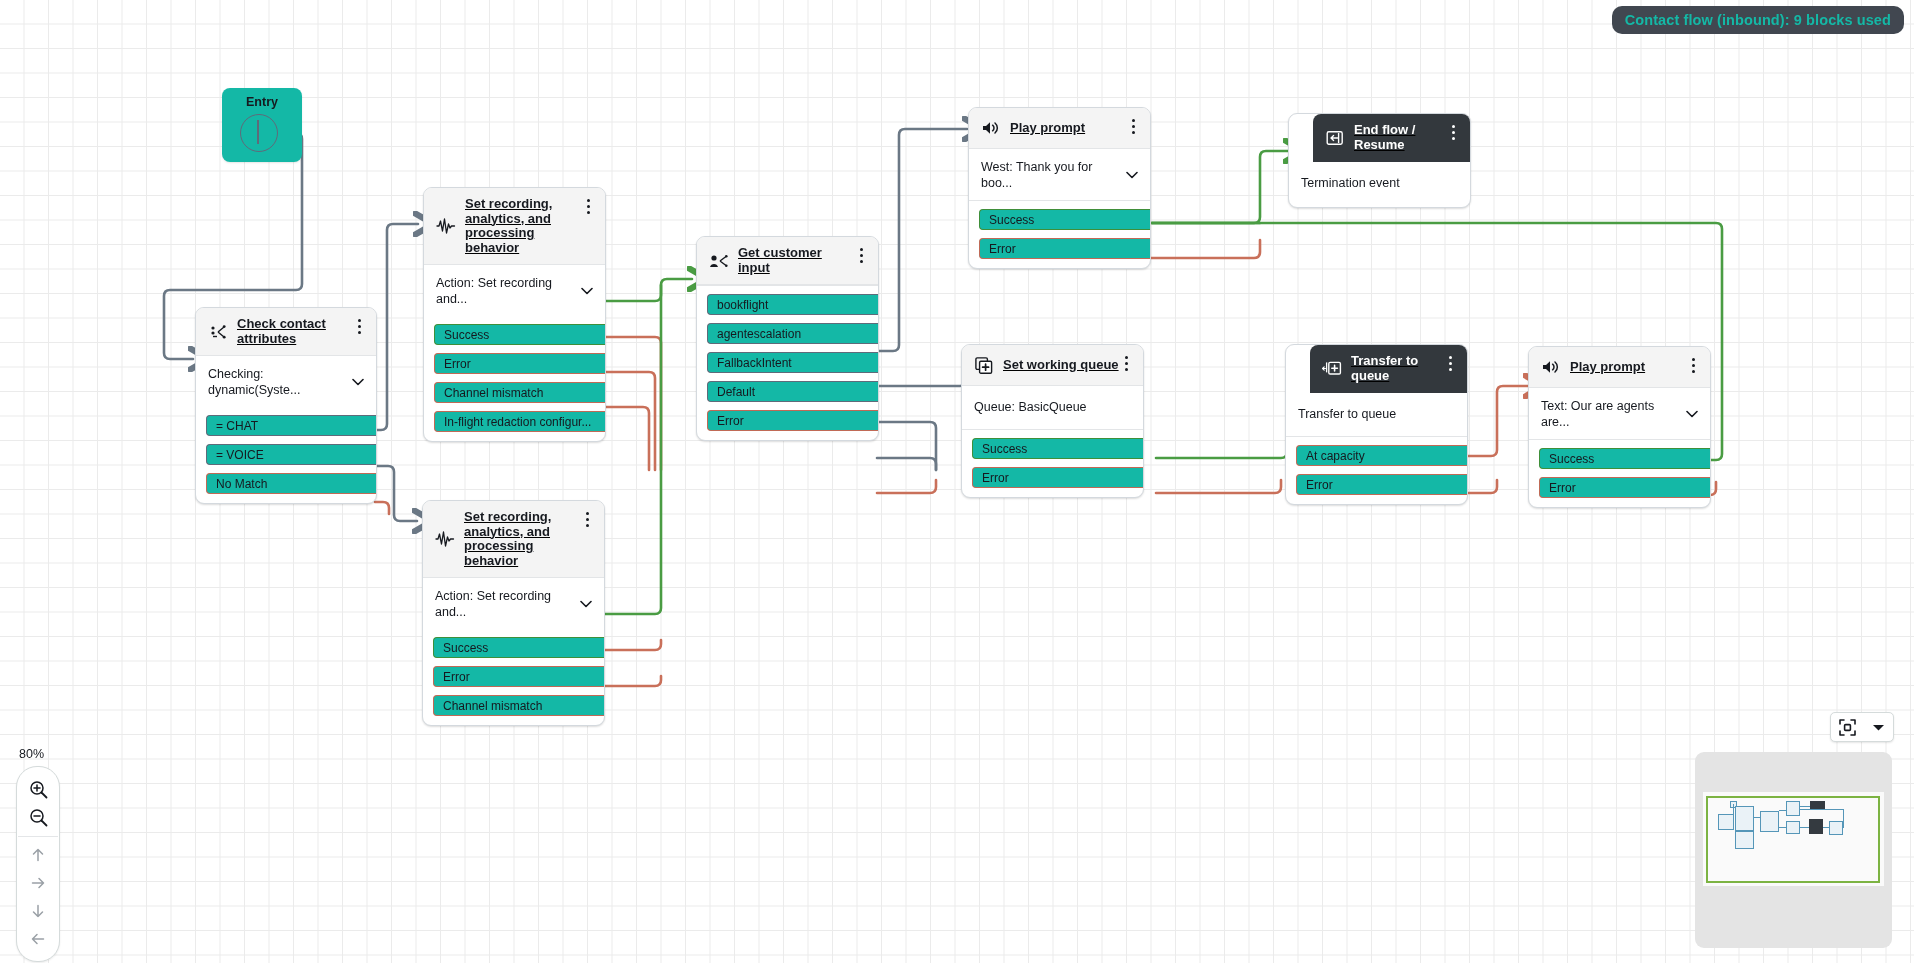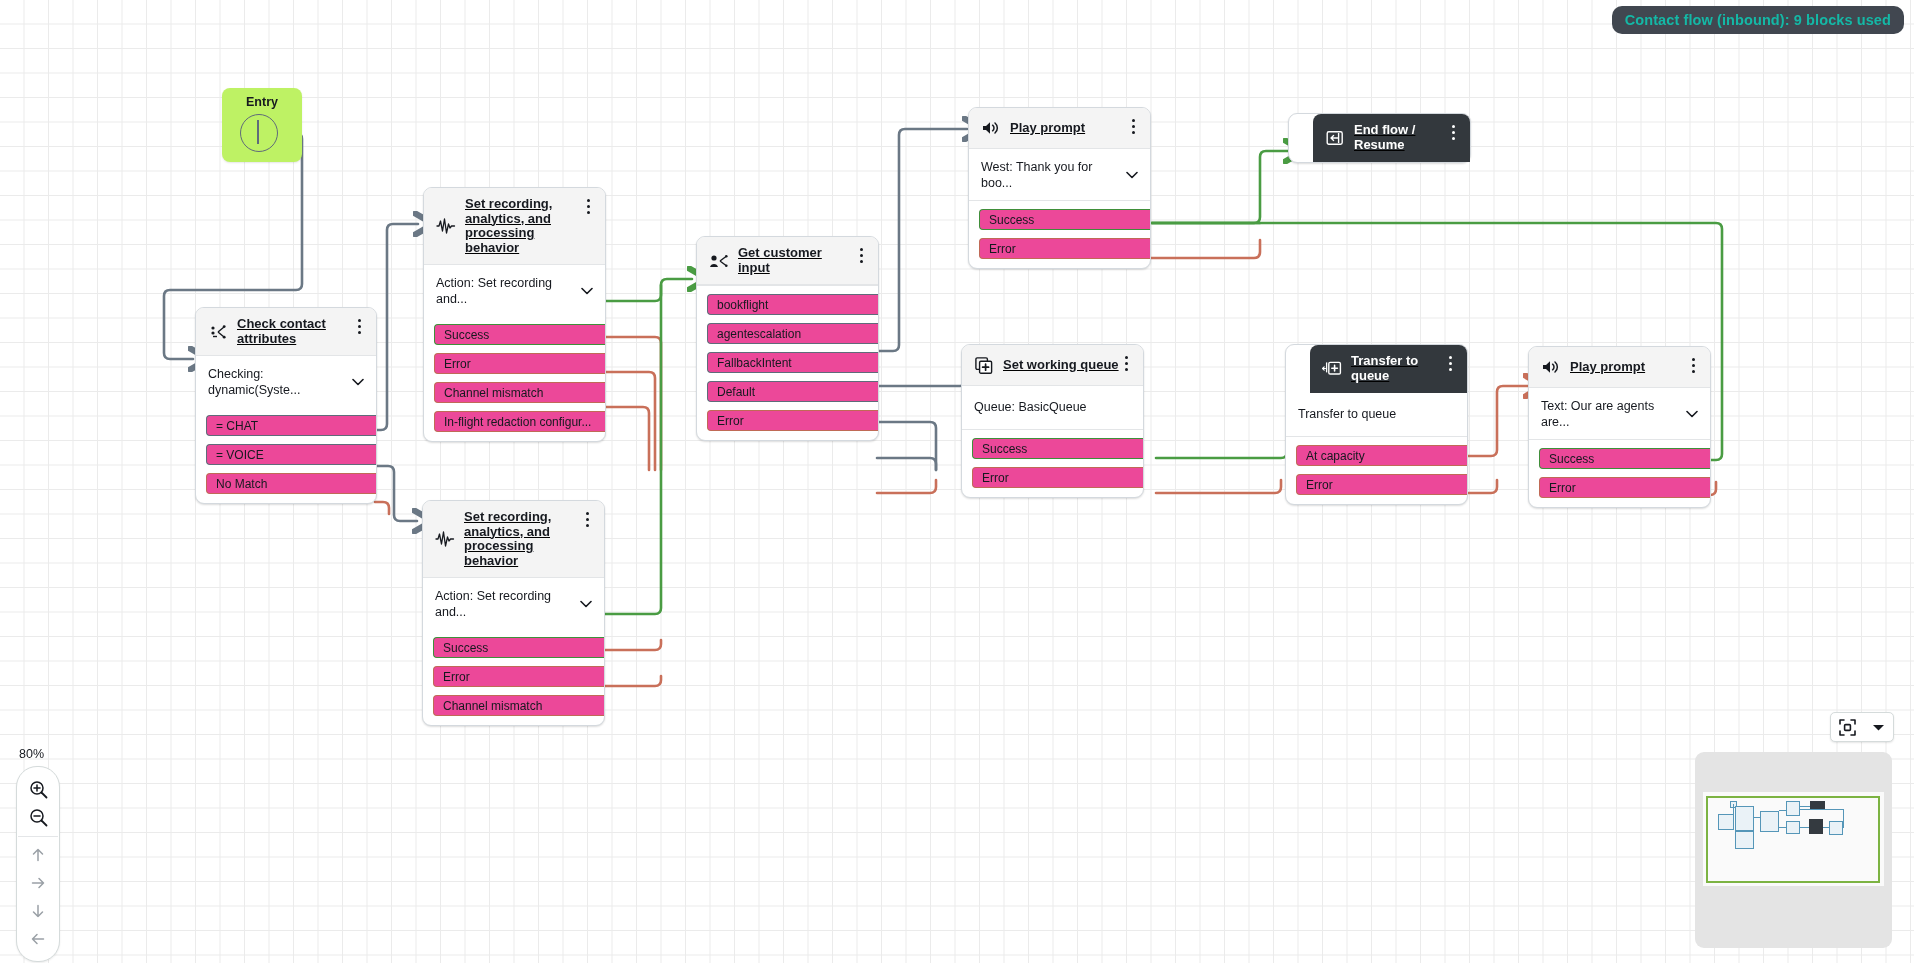"Entry" .entry { background: #bef264 -> #14b8a6 }
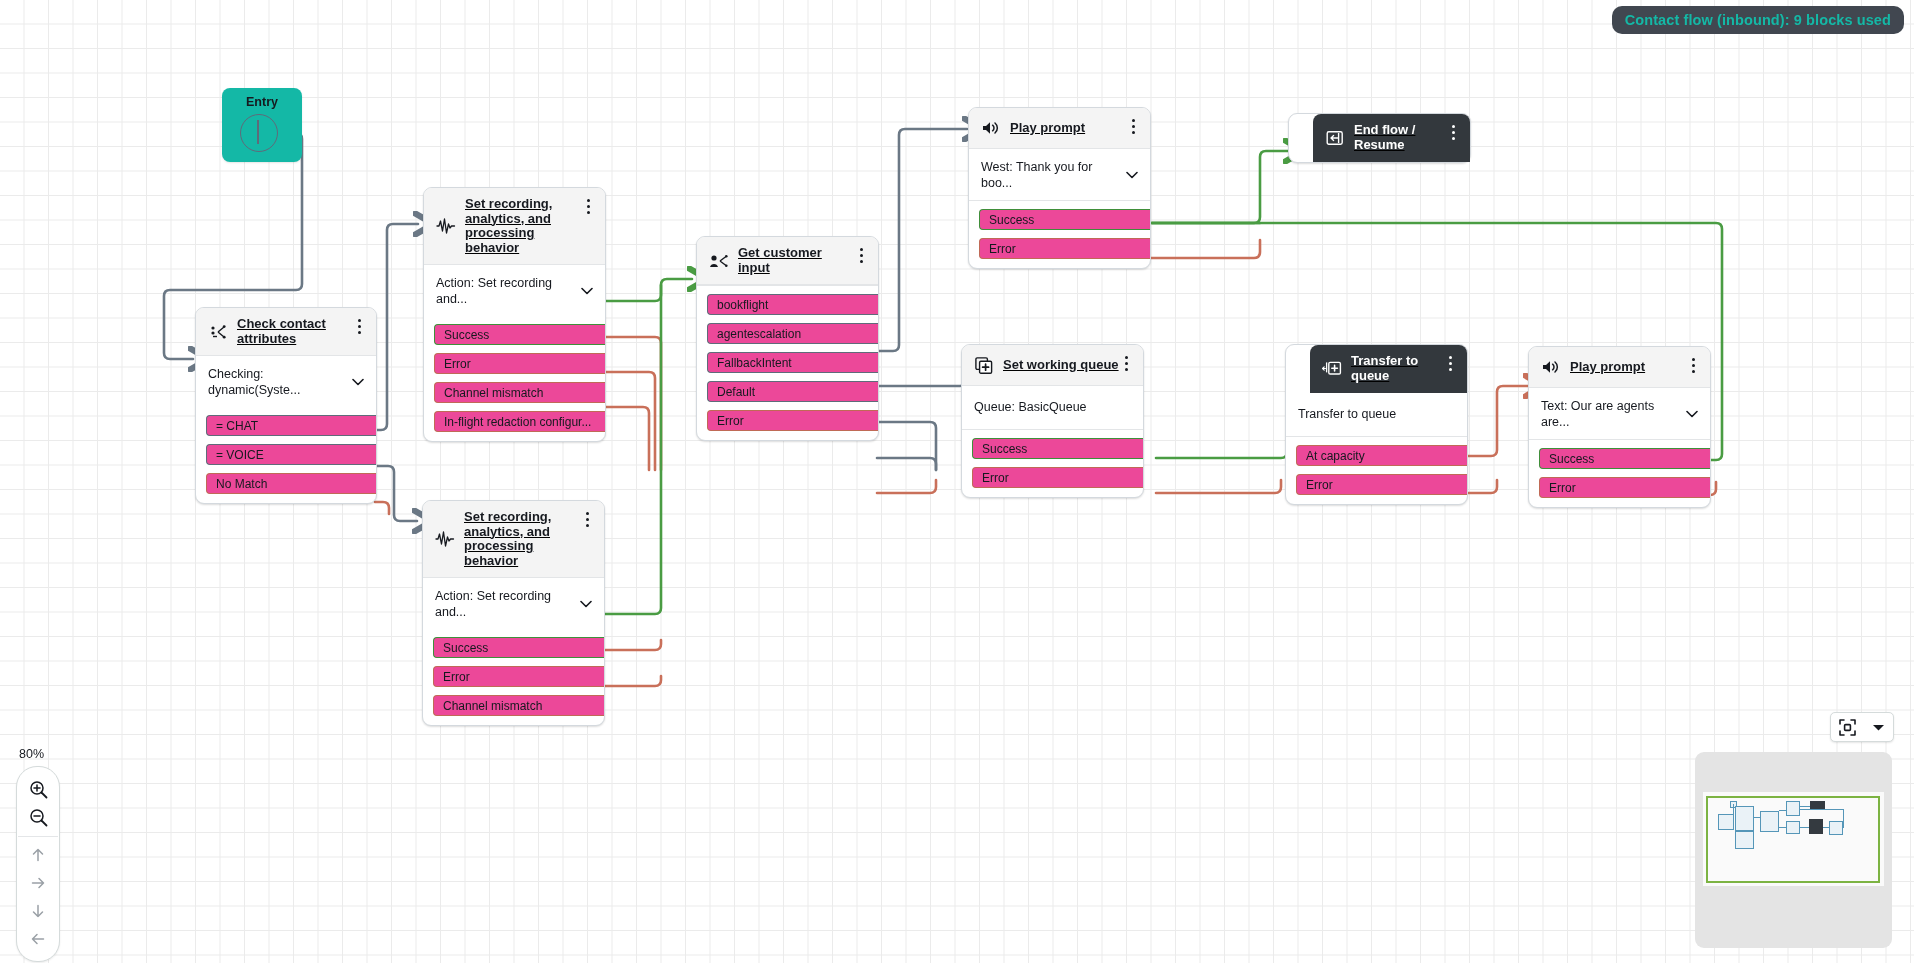"Termination event" div.node-plain { html: none -> <div>Termination event</div> }
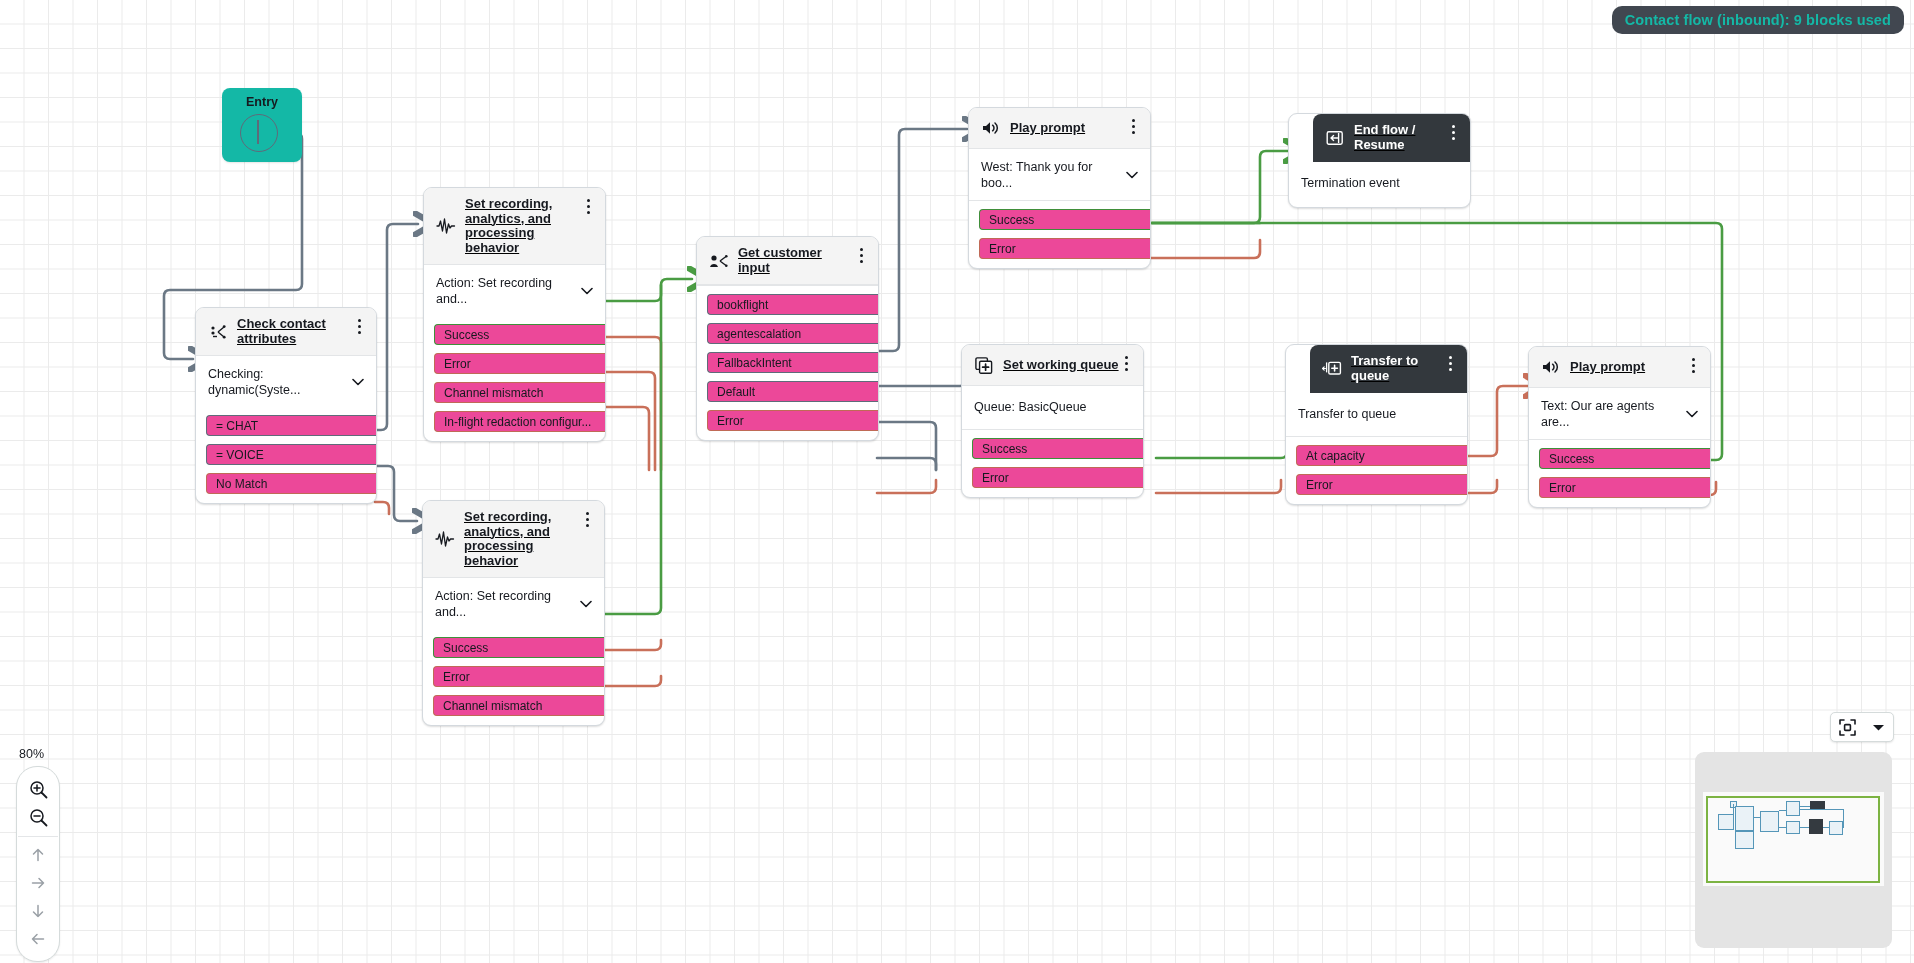"Success" .port { background: #ec4899 -> #14b8a6 }
